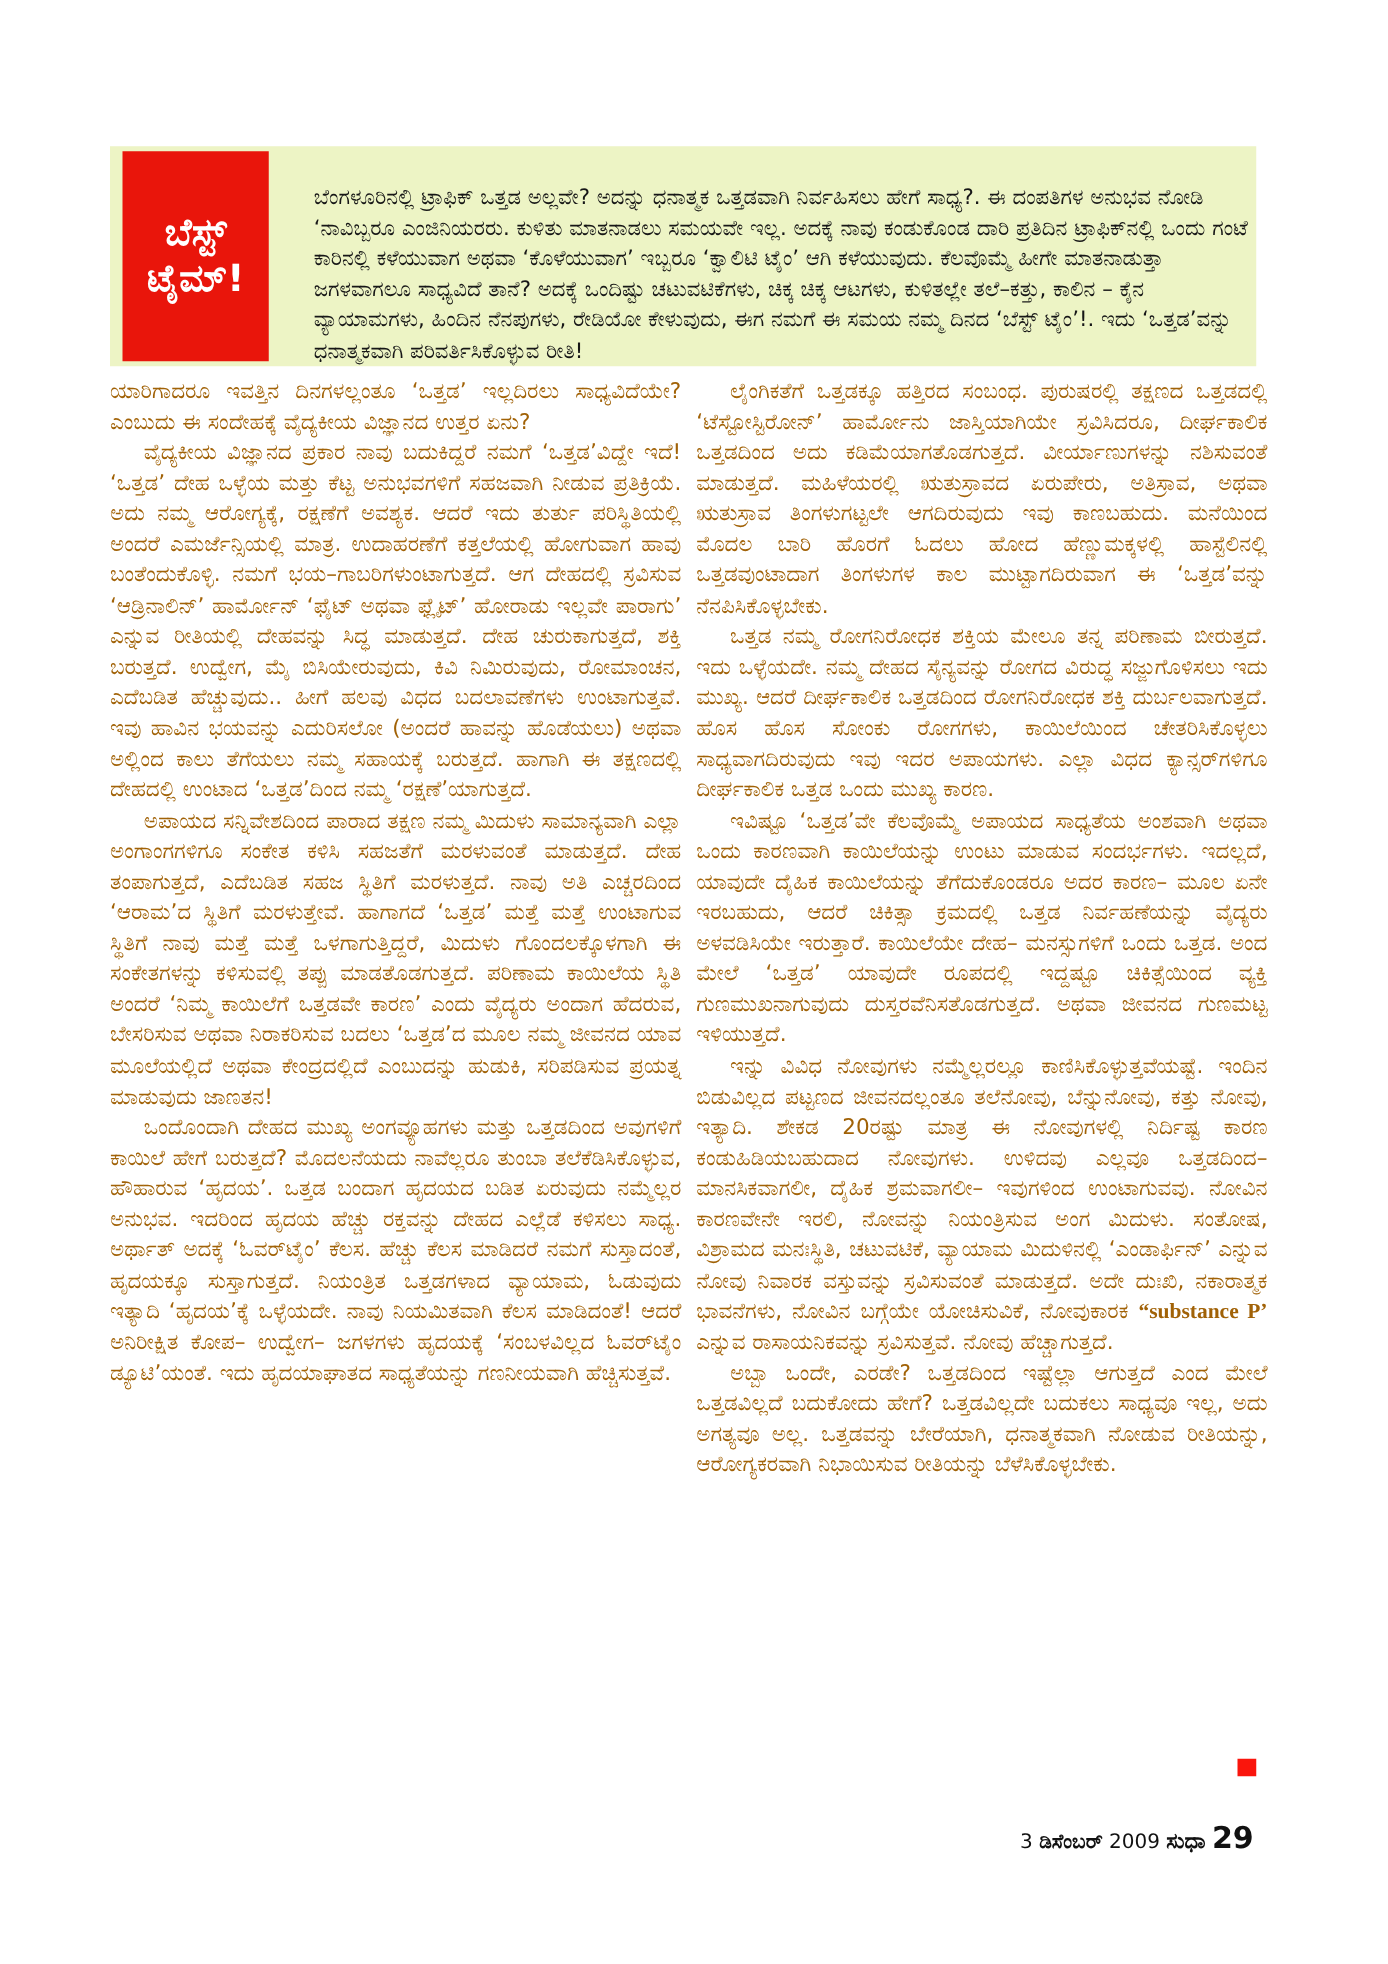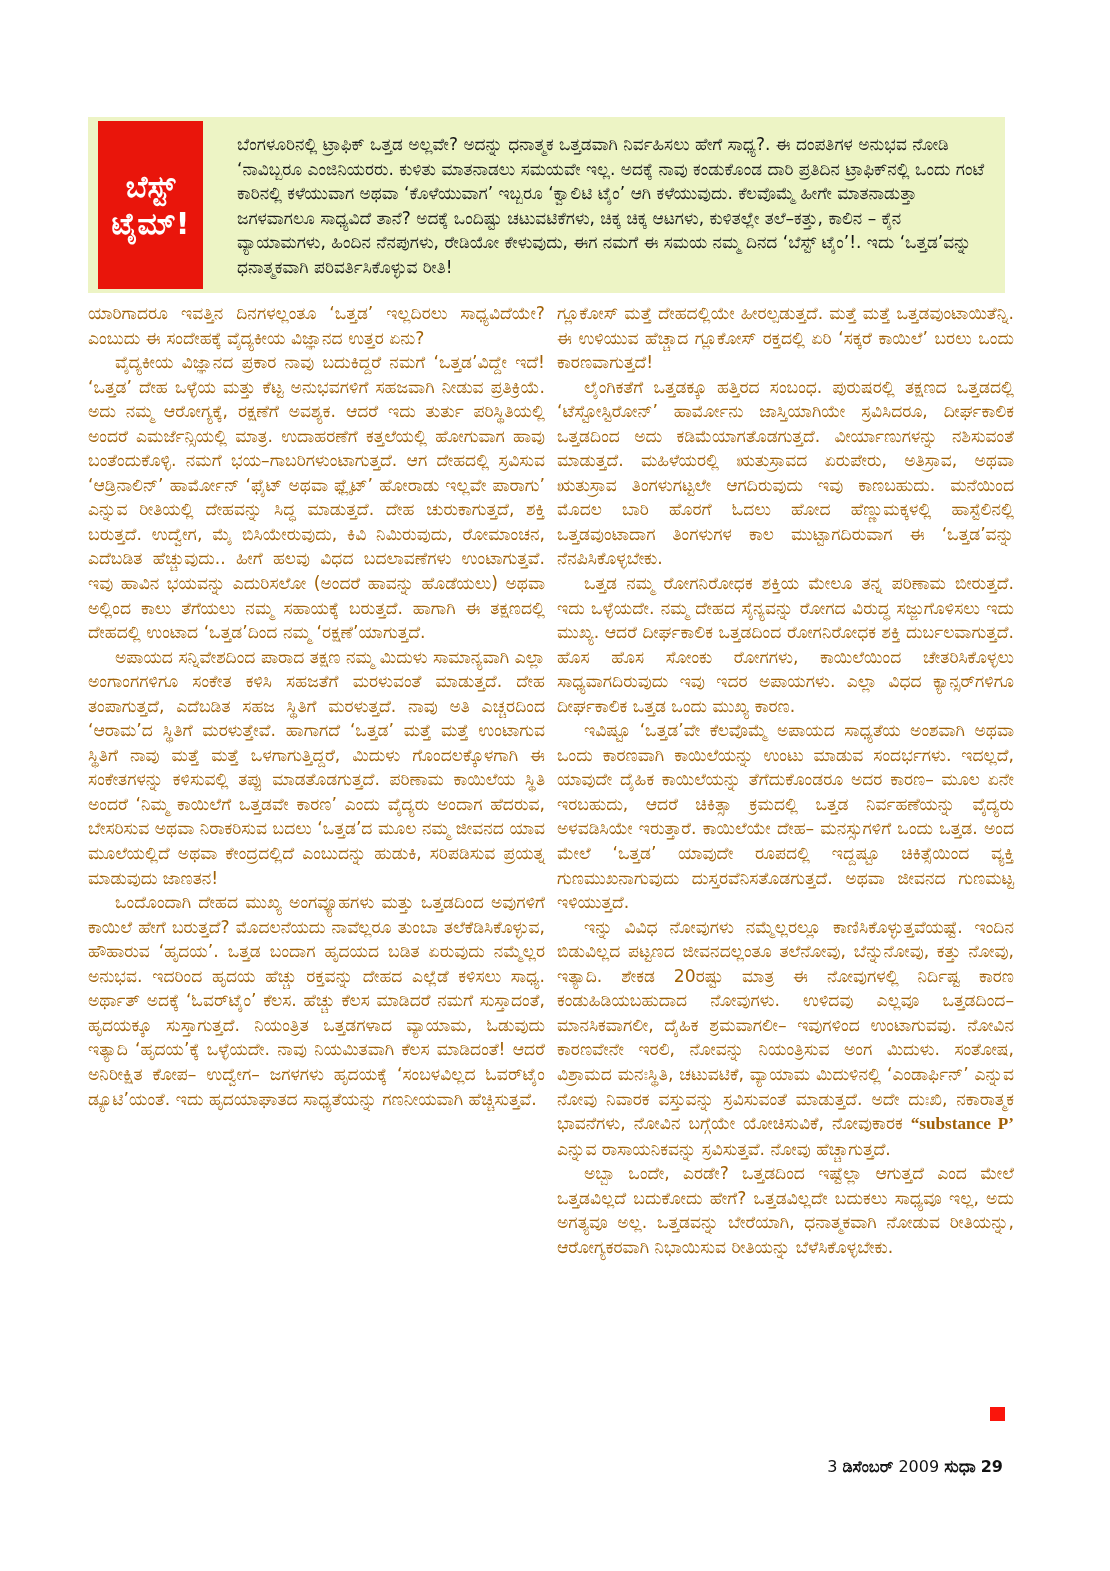"ಬೆಂಗಳೂರಿನಲ್ಲಿ ಟ್ರಾಫಿಕ್ ಒತ್ತಡ ಅಲ್ಲವೇ?" .intro-text { margin: 4px -> 18px }
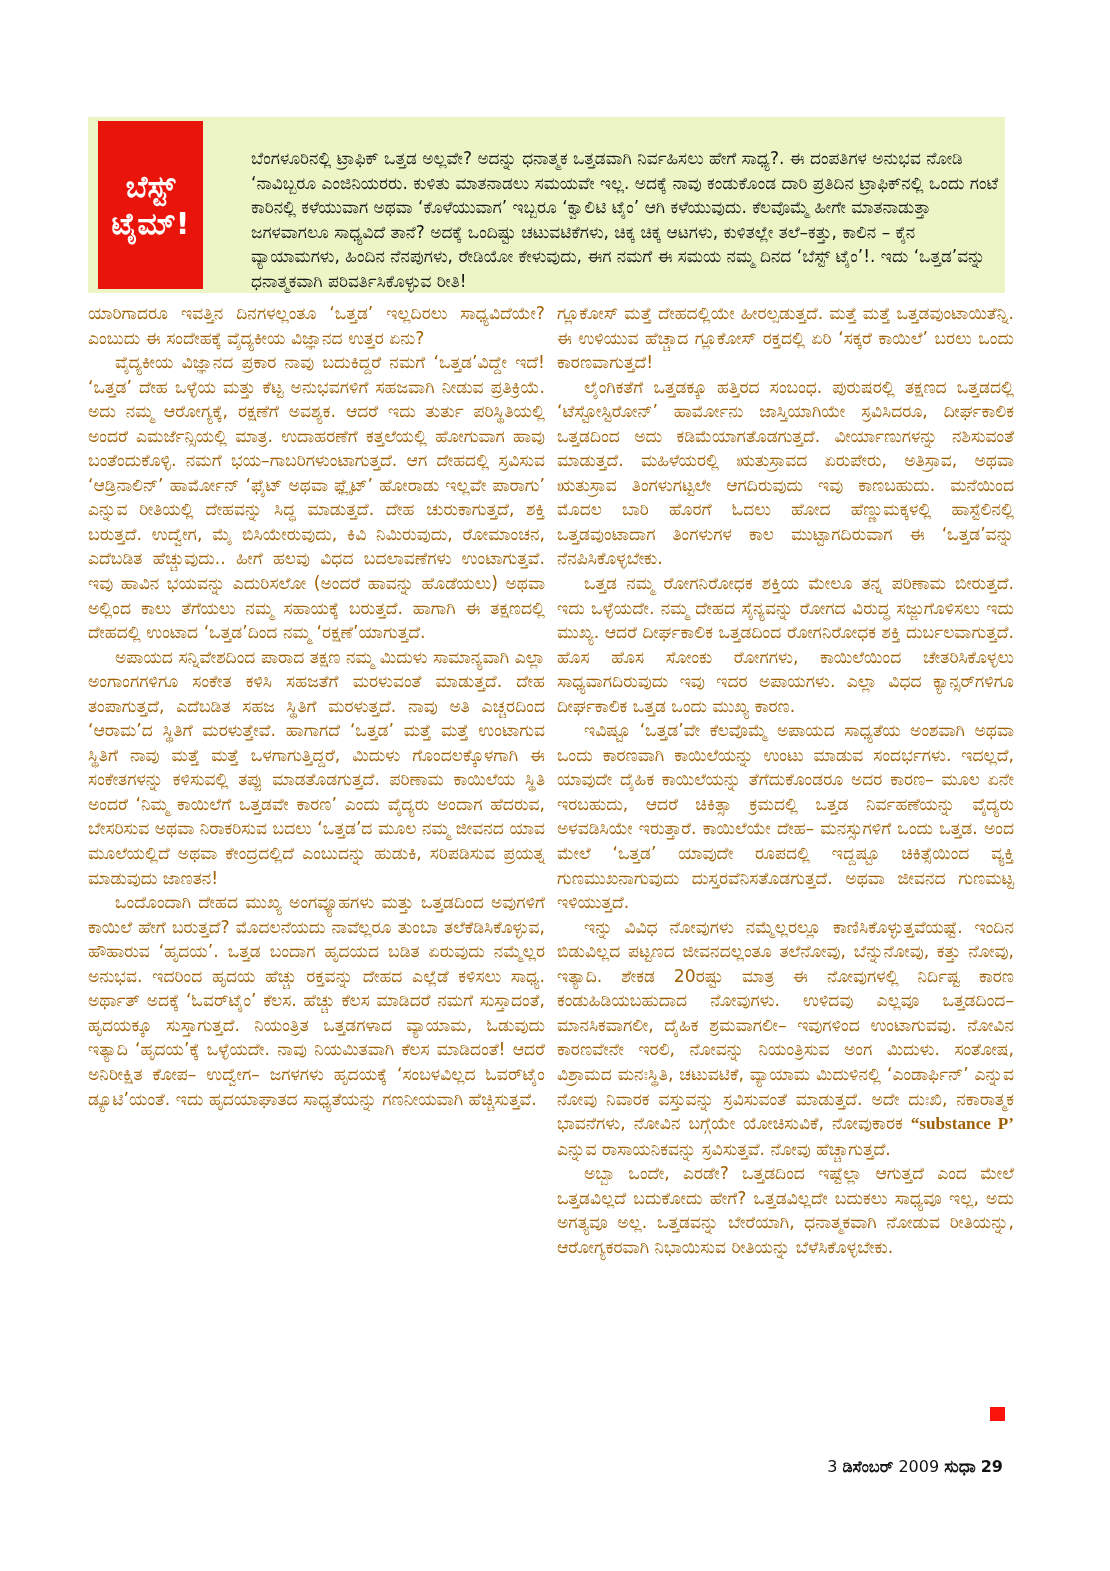"ಬೆಸ್ಟ್" .badge { width: 105px -> 117px }
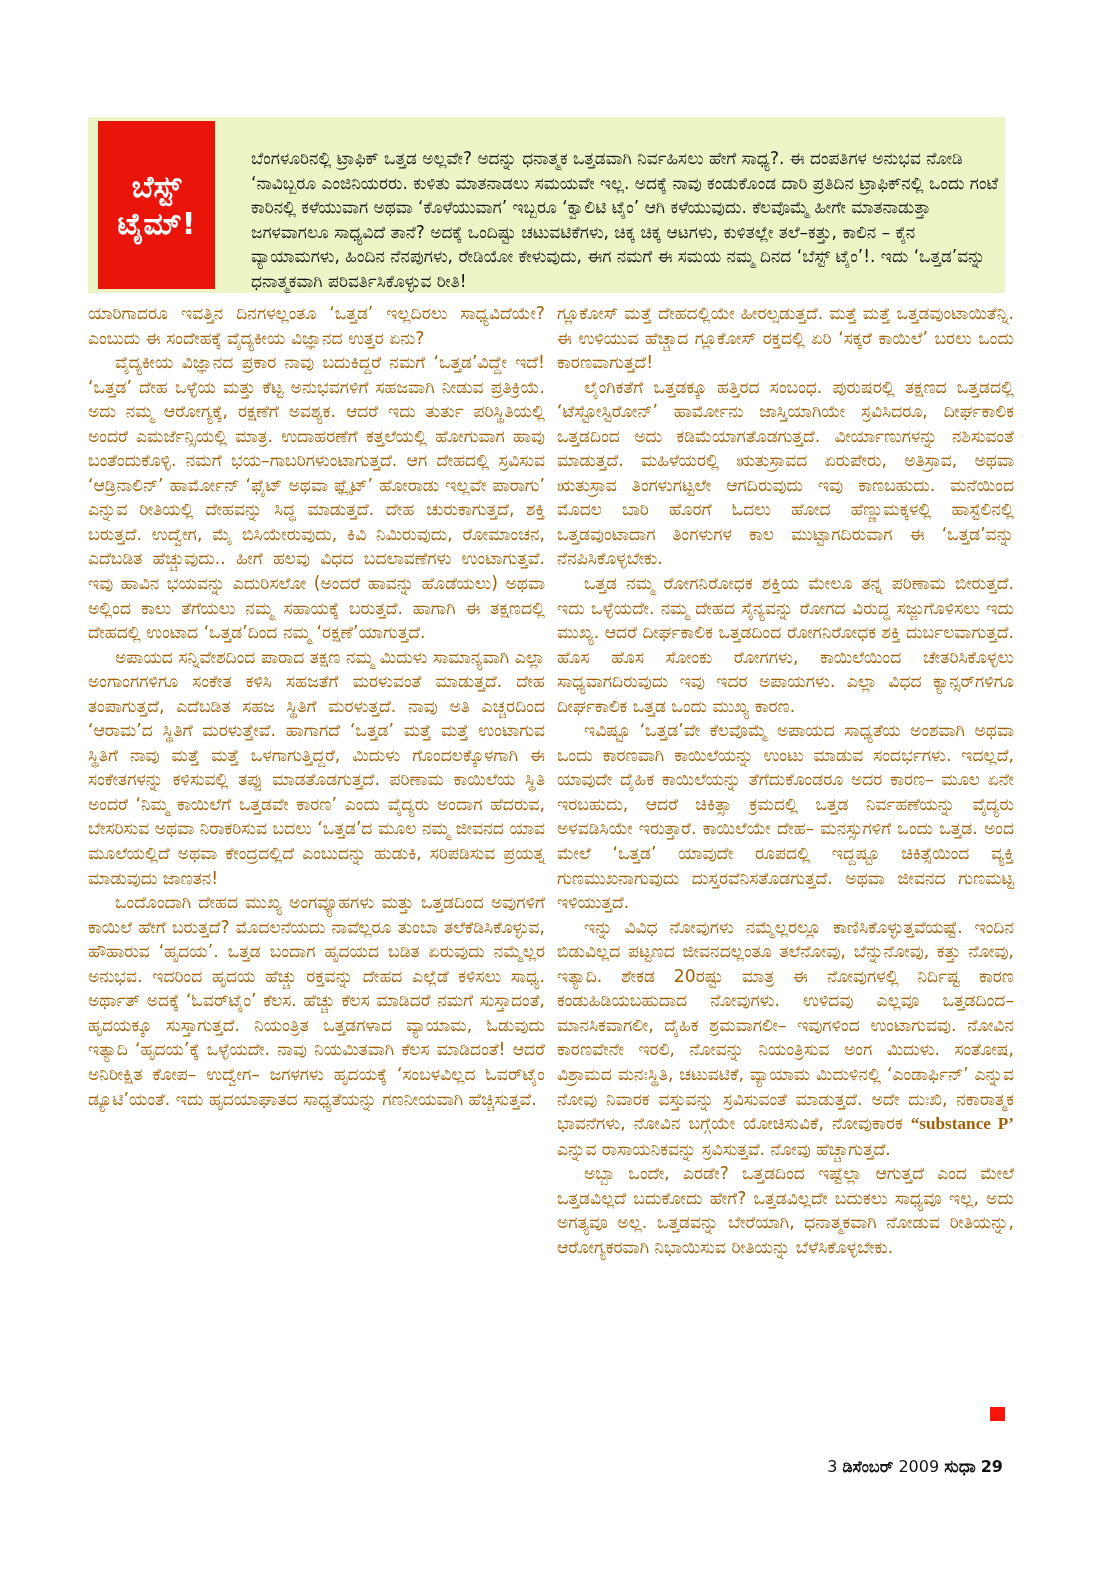"ಗ್ಲೂಕೋಸ್ ಮತ್ತೆ ದೇಹದಲ್ಲಿಯೇ ಹೀರಲ್ಪಡುತ್ತದೆ." p { html: <p><span>ಗ್ಲೂಕೋಸ್ ಮತ್ತೆ ದೇಹದಲ್ಲಿಯೇ ಹೀರಲ್ಪಡುತ್ತದೆ. ಮತ್ತೆ ಮತ್ತೆ ಒತ್ತಡವುಂಟಾಯಿತೆನ್ನಿ. ಈ ಉಳಿಯುವ ಹೆಚ್ಚಾದ ಗ್ಲೂಕೋಸ್ ರಕ್ತದಲ್ಲಿ ಏರಿ ‘ಸಕ್ಕರೆ ಕಾಯಿಲೆ’ ಬರಲು ಒಂದು ಕಾರಣವಾಗುತ್ತದೆ!</span></p> -> none }
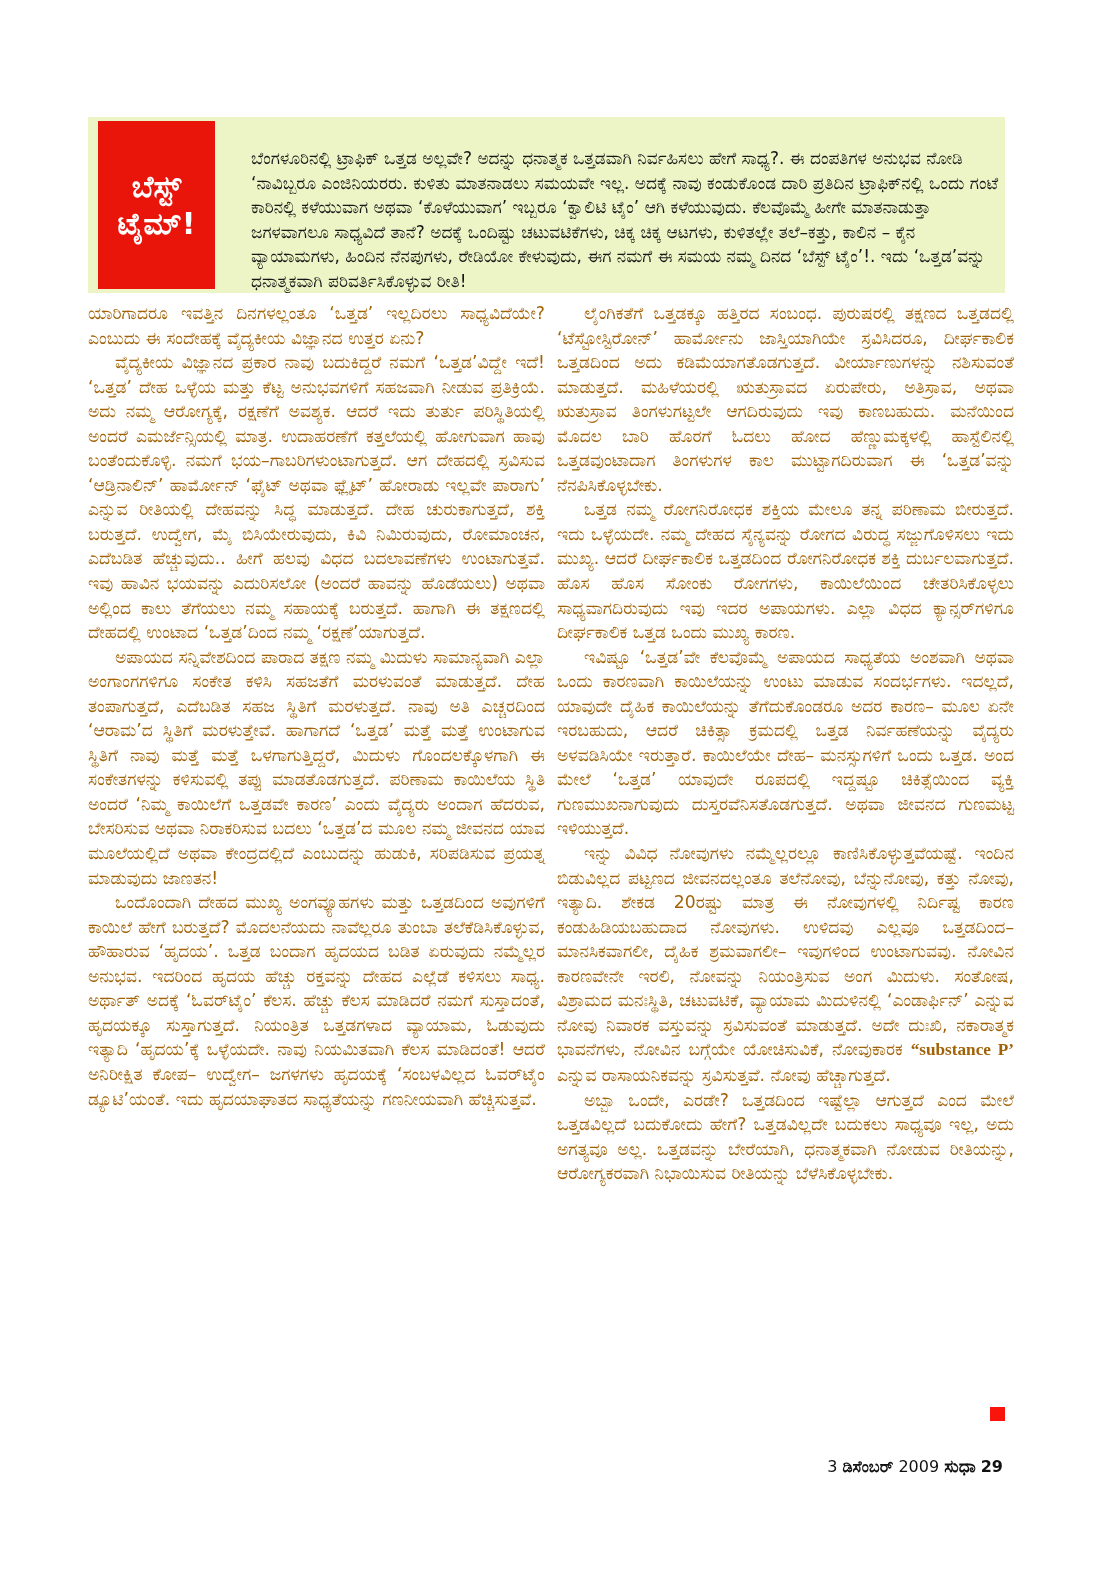"29" .footer .pg { font-size: 16px -> 24px }
